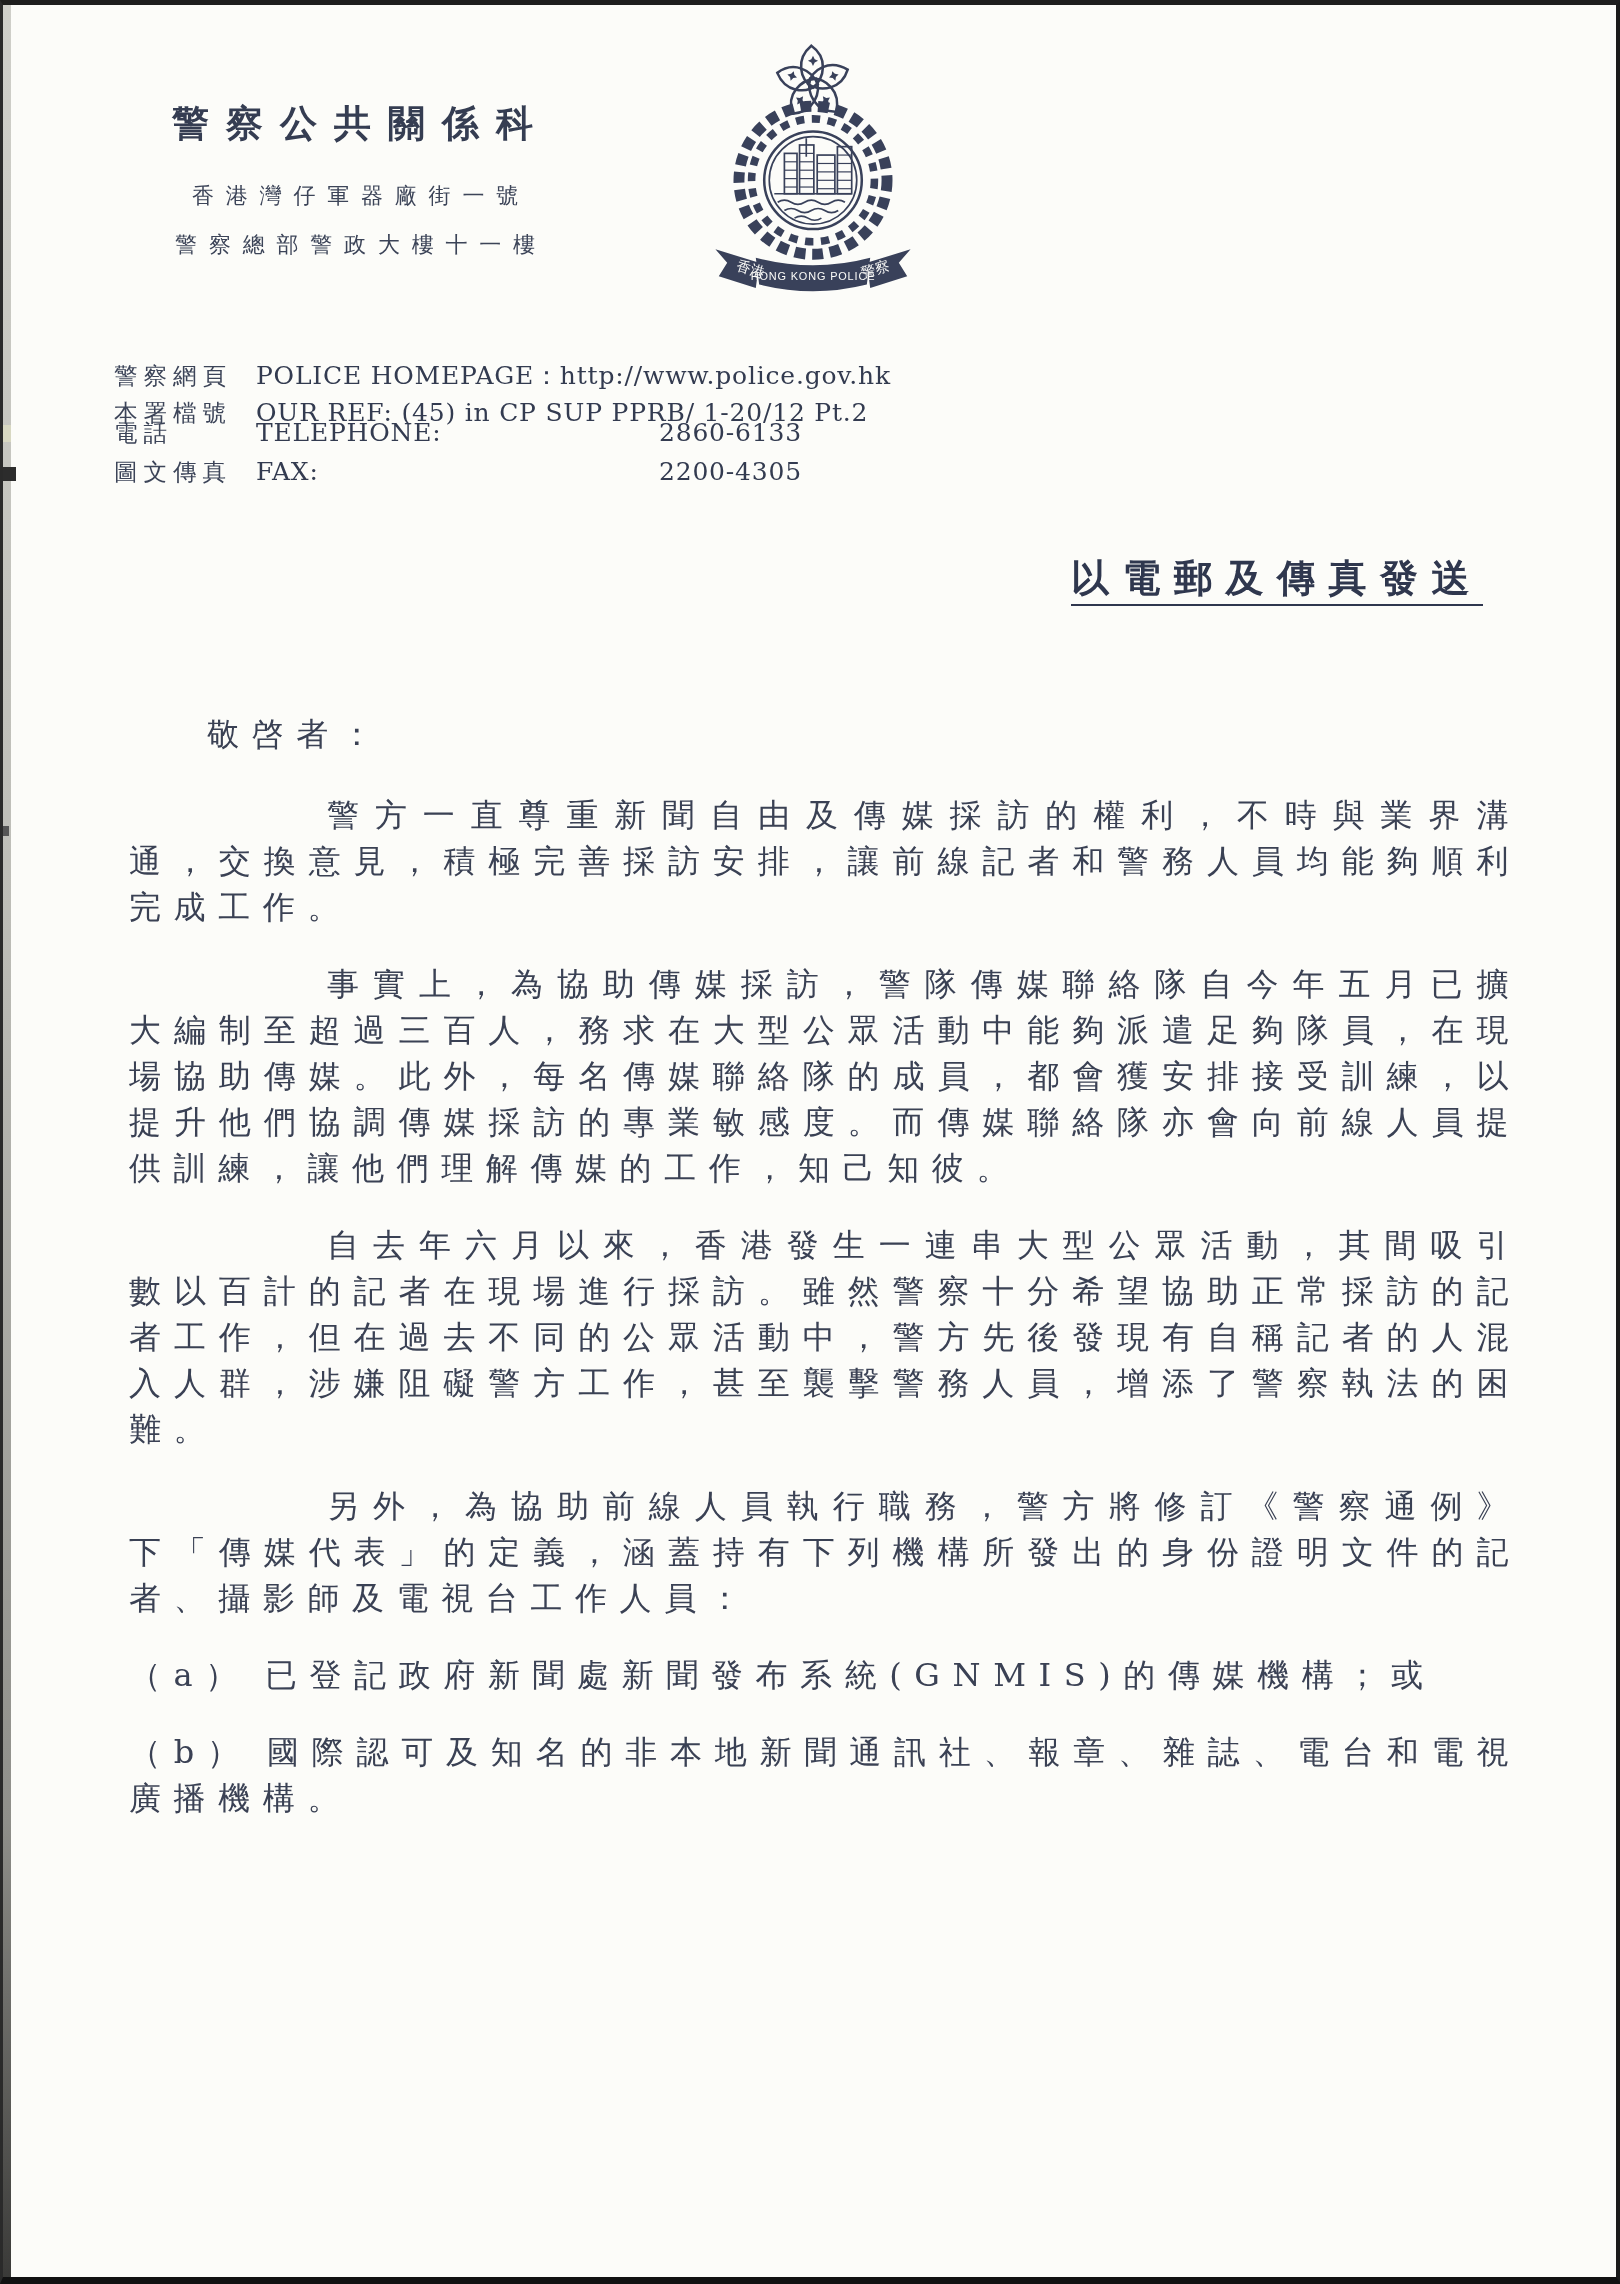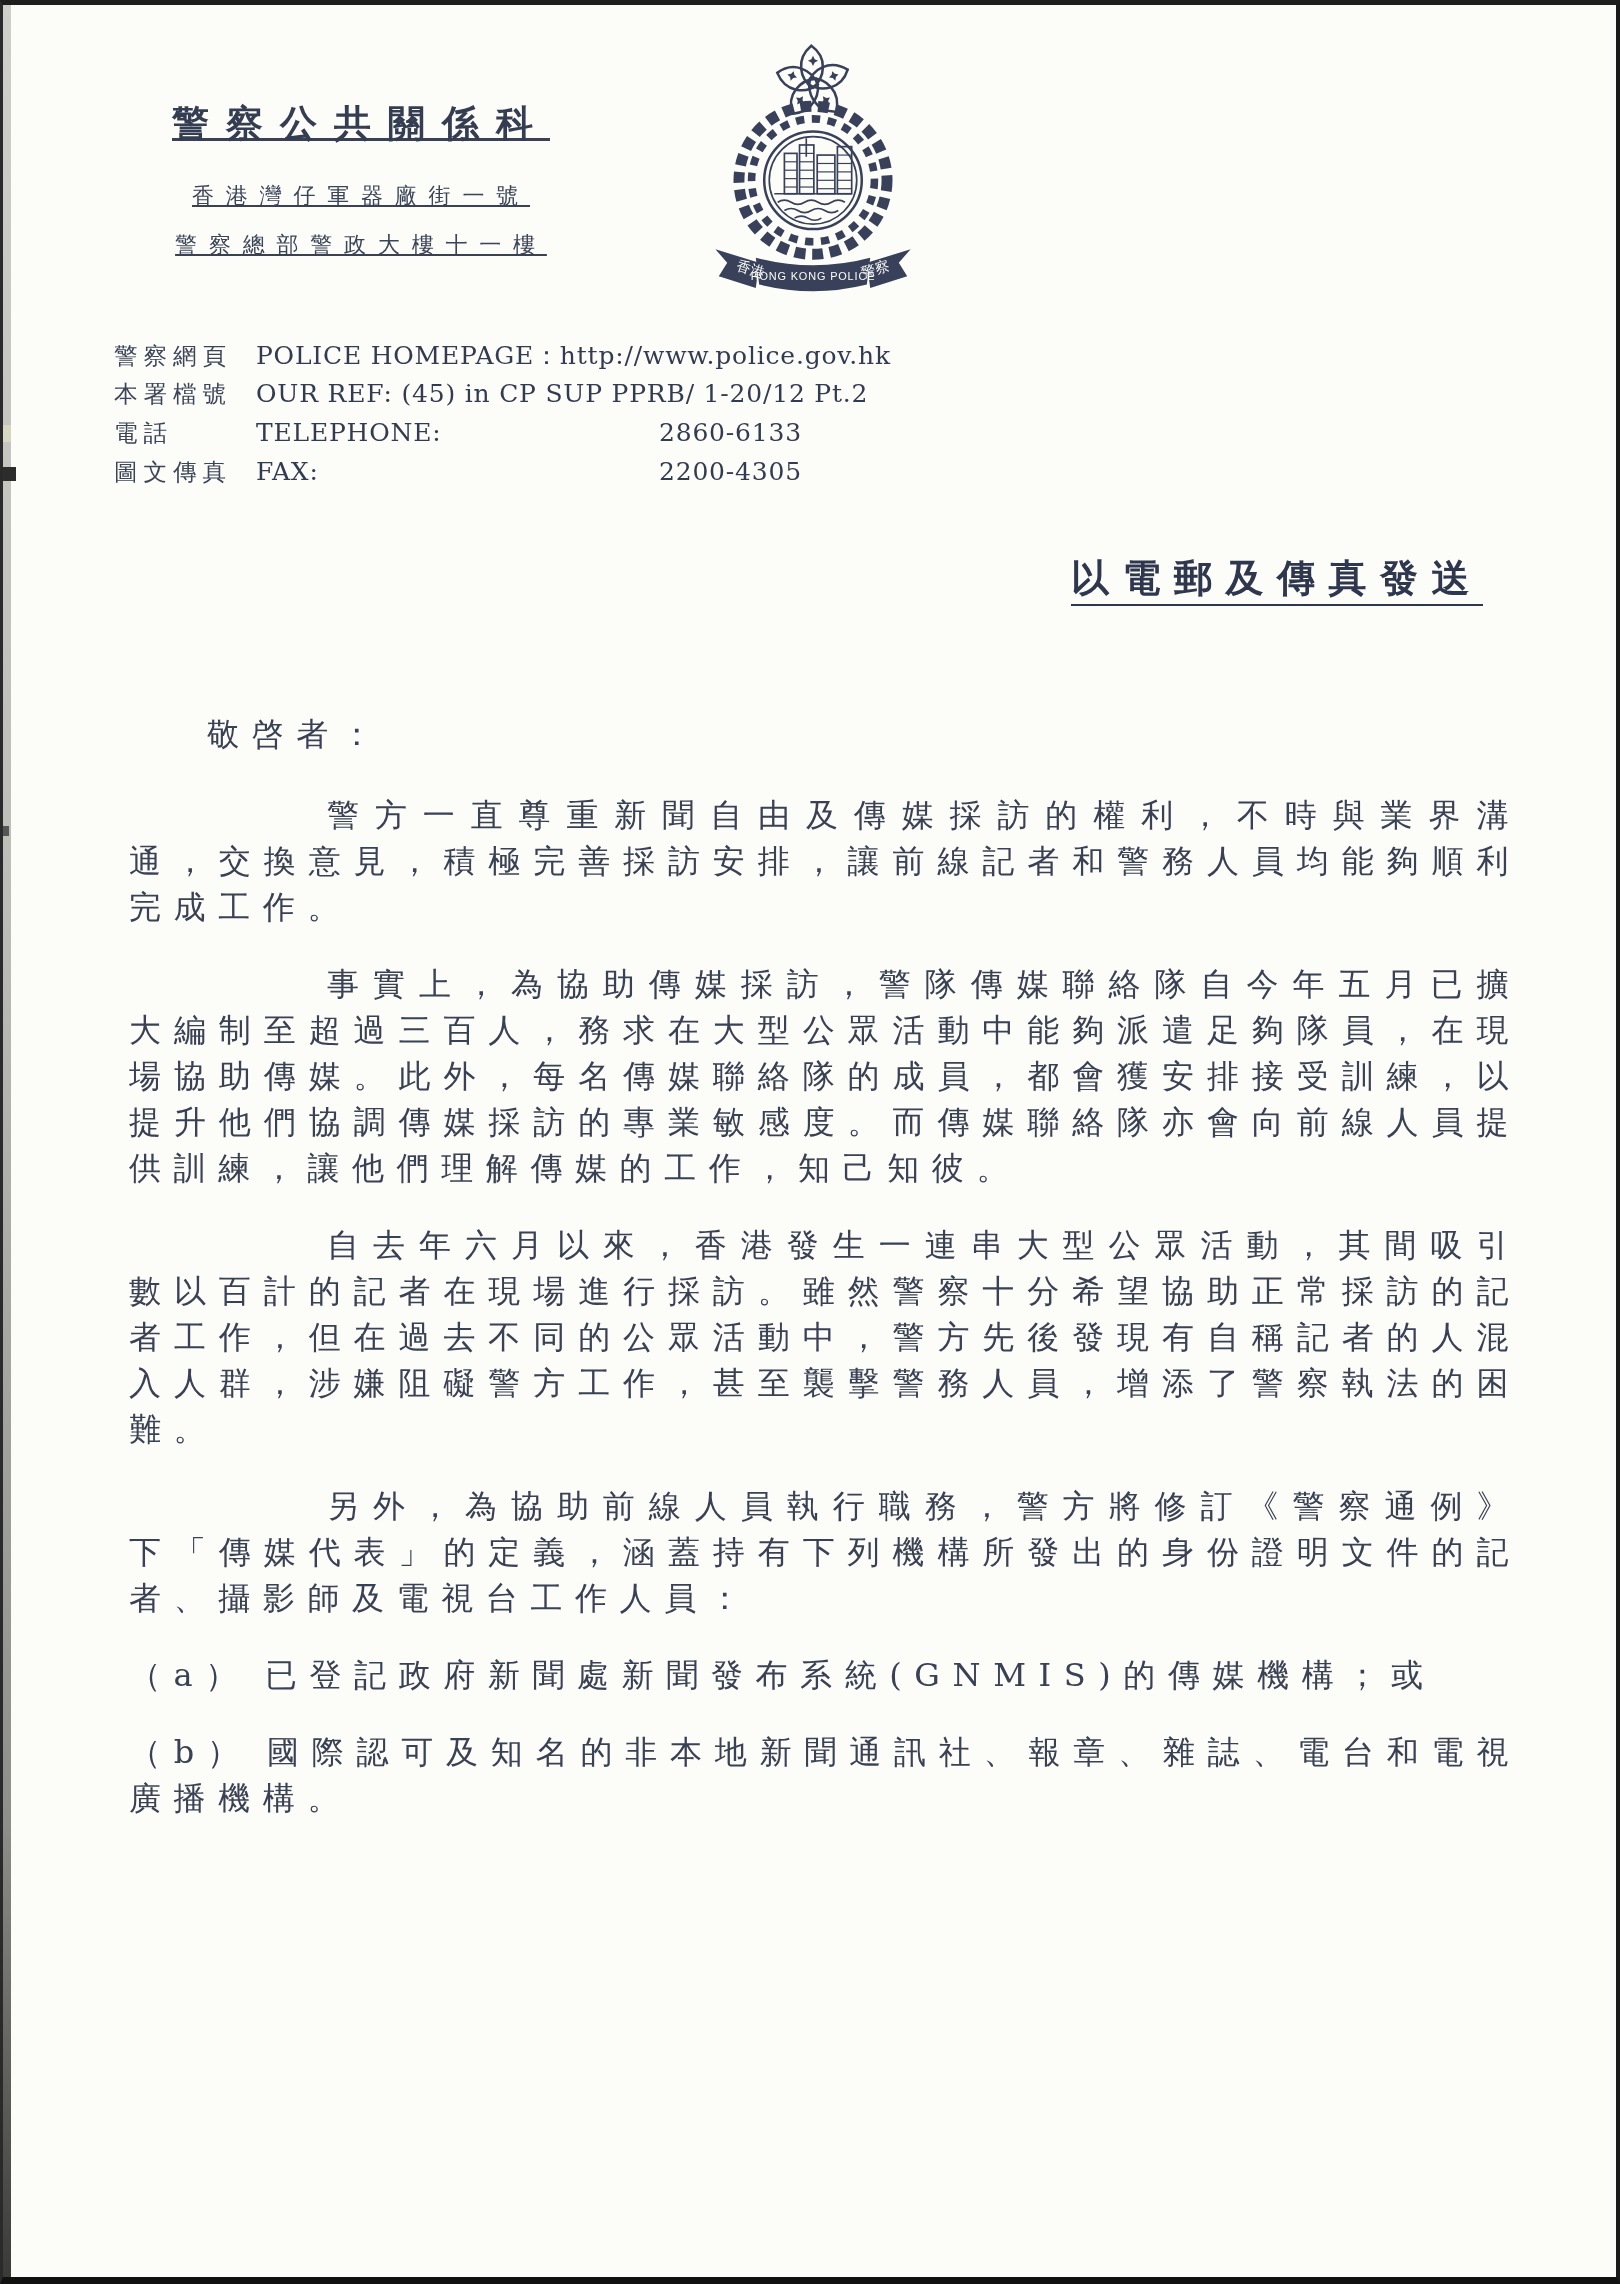"警察公共關係科" .lh-zh { text-decoration: underline -> none }
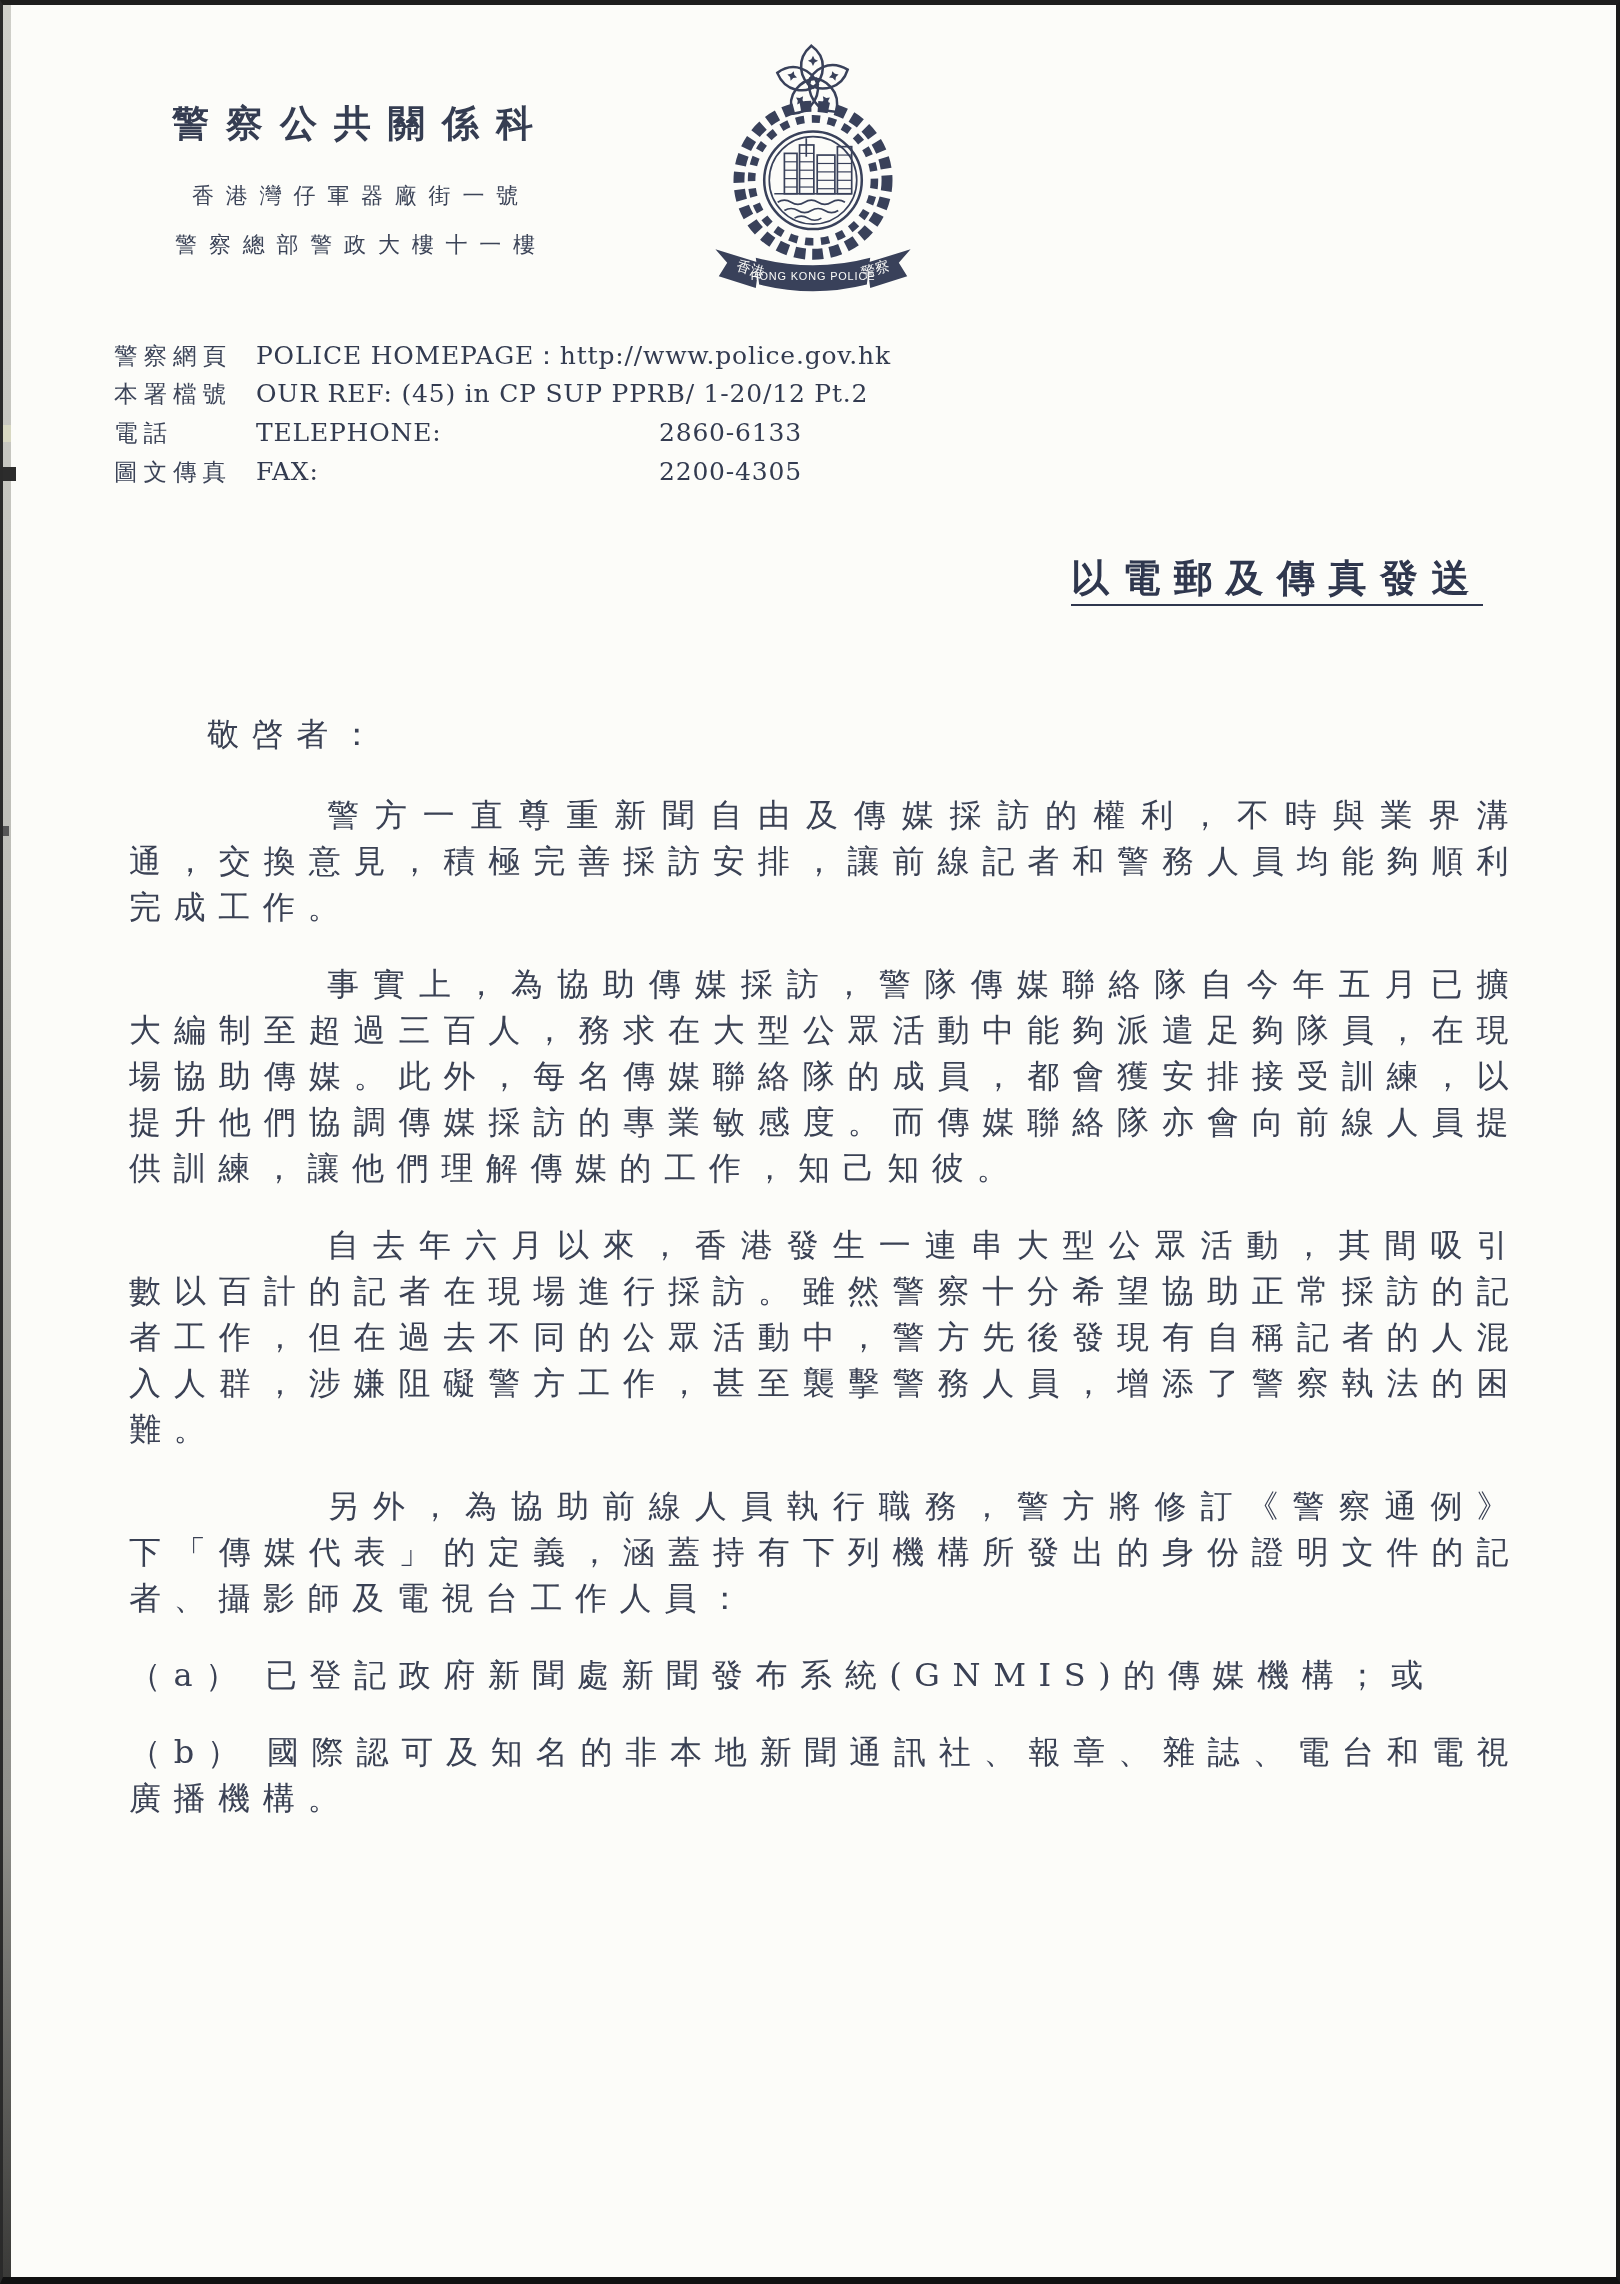"POLICE HOMEPAGE：http://www.police.gov.hk" .span2 { margin-top: none -> 20px }
